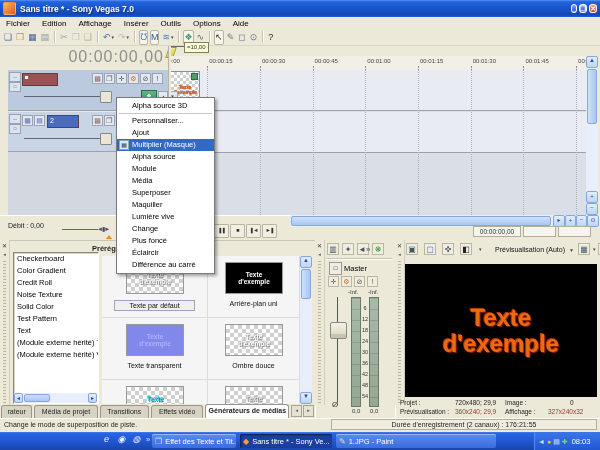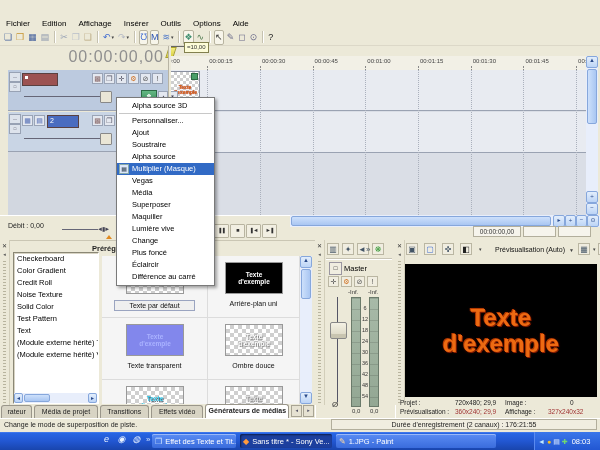"Sans titre * - Sony Vegas" div.abs { html: none -> <div> <span></span> <span>Sans titre * - Sony Vegas 7.0</span> <span><span>_</span><span>❐</span><span>✕</span></span> </div> }
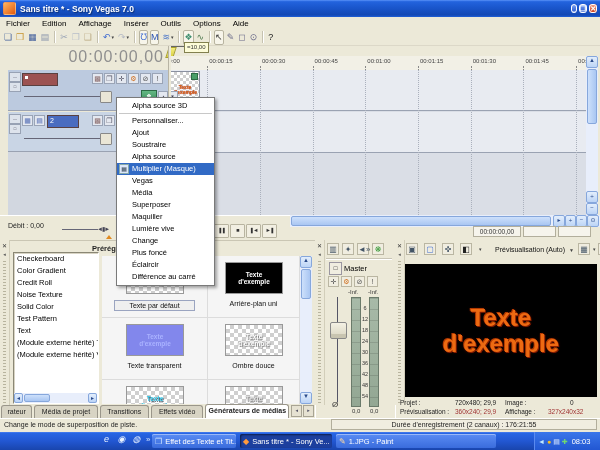"Soustraire" div.citem { html: <div><span>Soustraire</span></div> -> none }
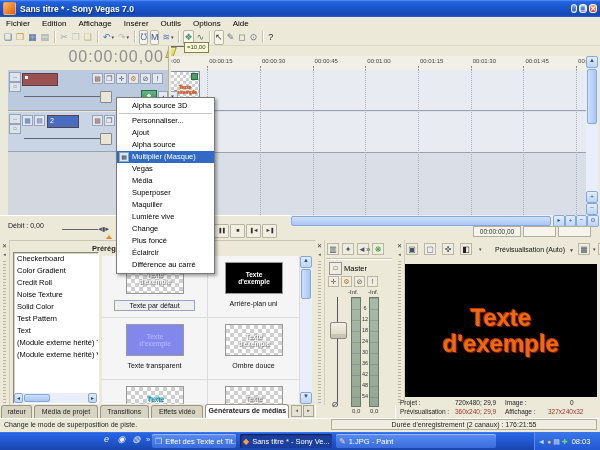"Alpha source" div.citem { order: before "Multiplier (Masque)" -> after "Multiplier (Masque)" }
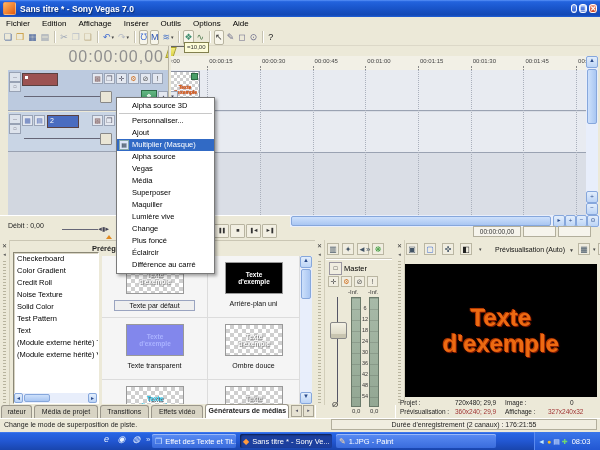"Vegas" span { text: Vegas -> Module }
